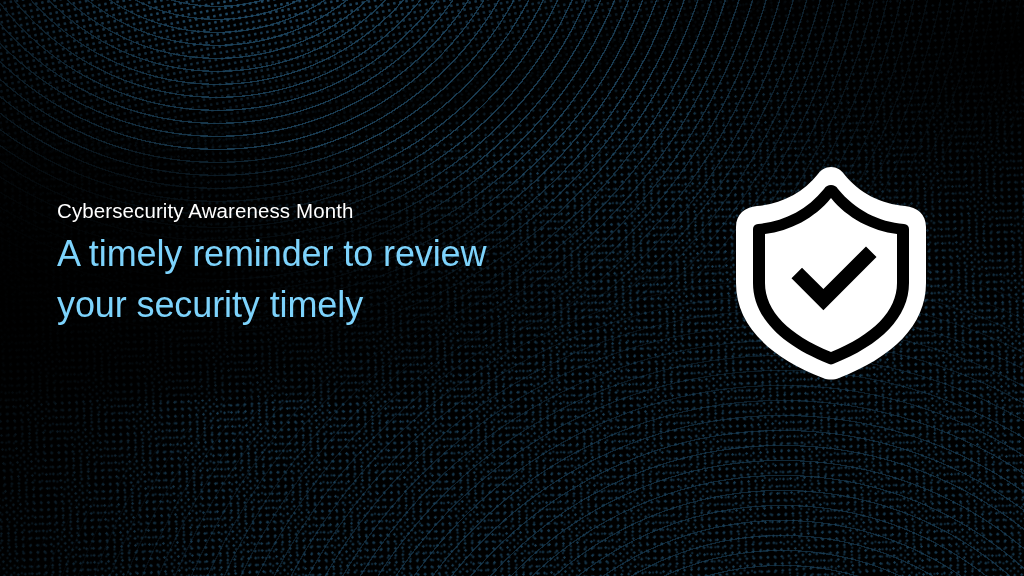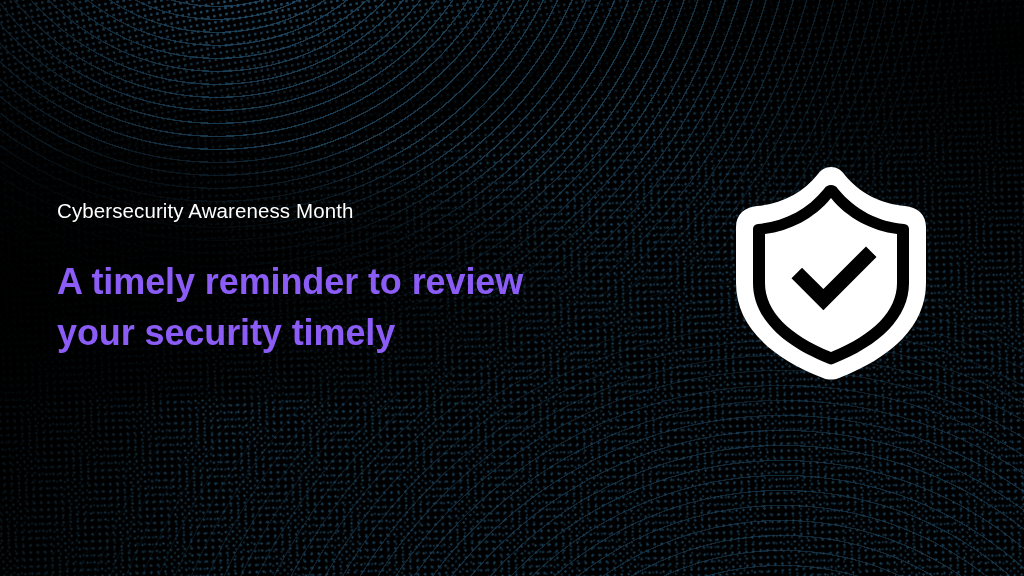"A timely reminder to review" .headline { color: #8b5cf6 -> #7dd3fc; font-weight: 700 -> 400; margin-top: 32px -> 4px }
